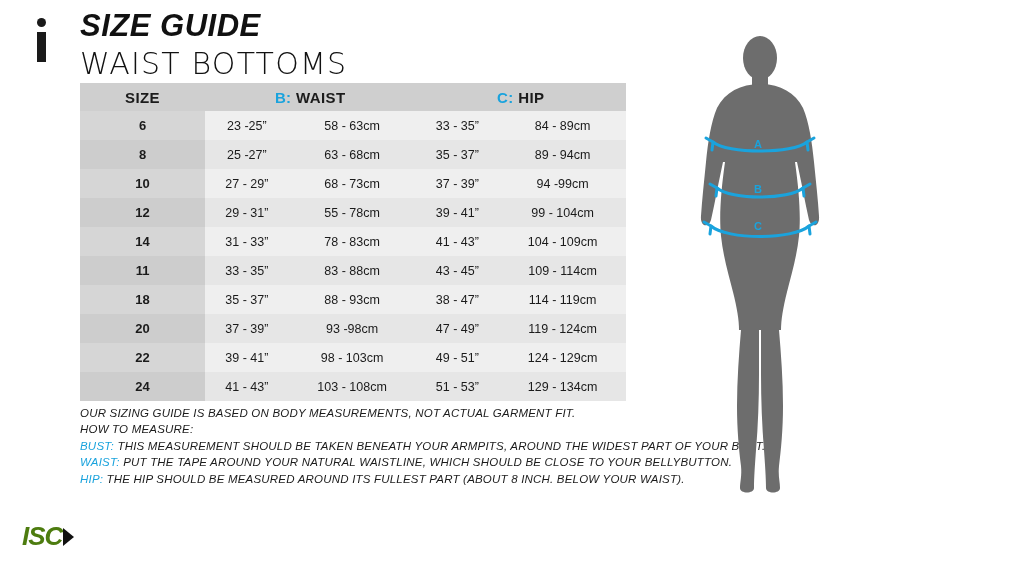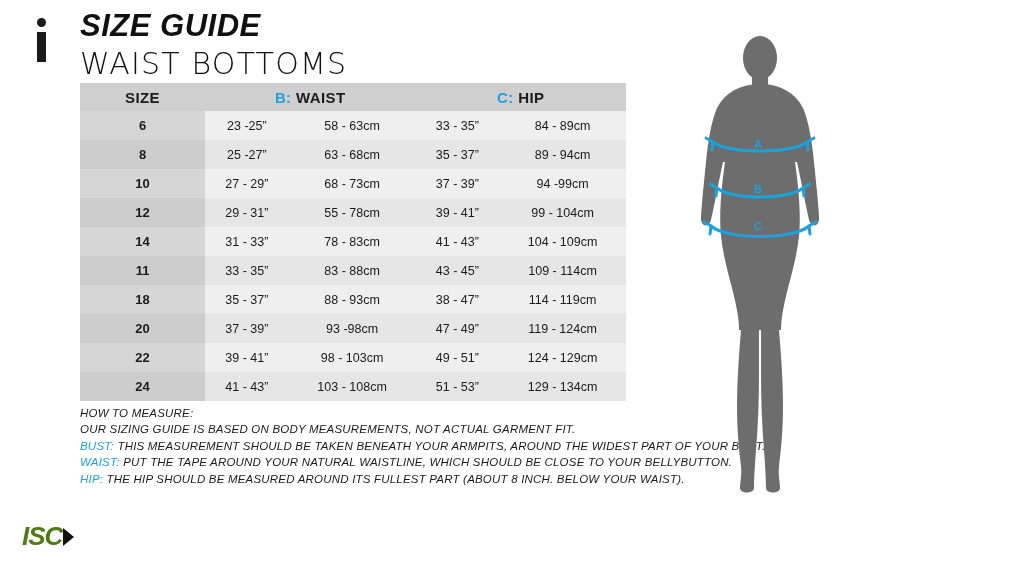"HOW TO MEASURE:" div { order: before "OUR SIZING GUIDE IS BASED" -> after "OUR SIZING GUIDE IS BASED" }
